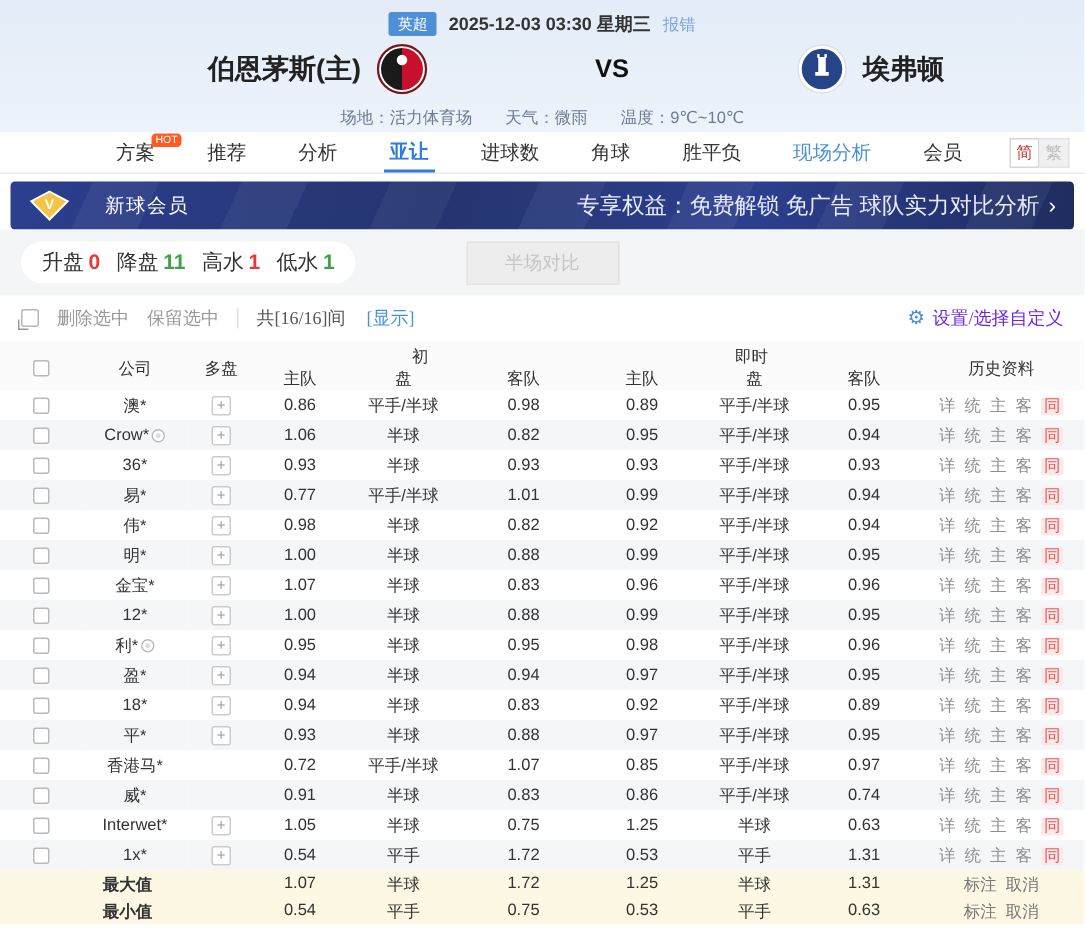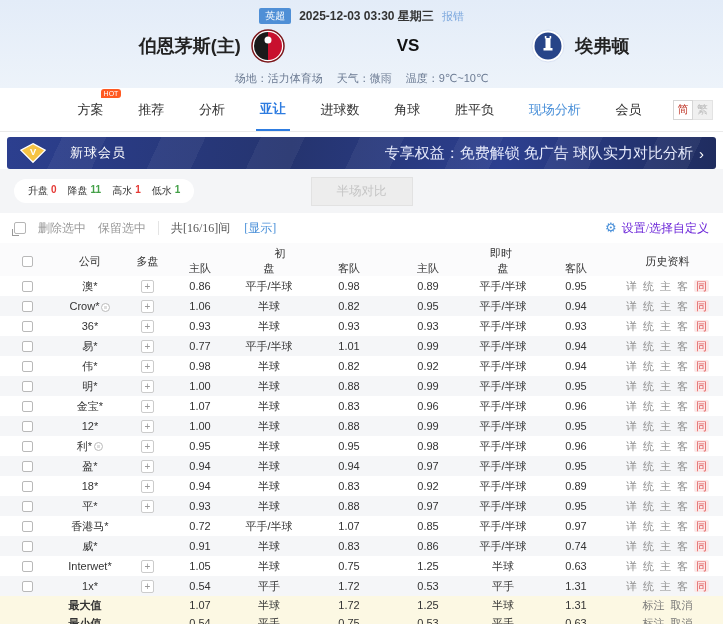"场地：活力体育场" .mh-info { gap: 14px -> 22px }
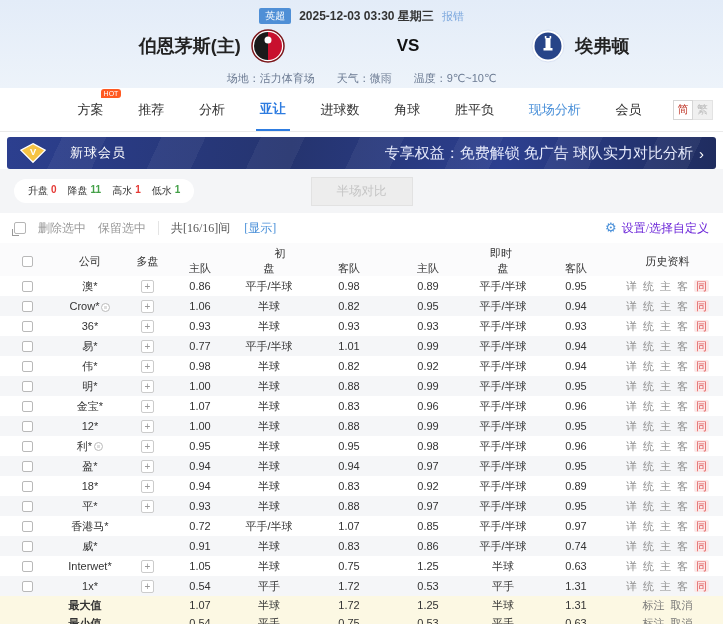"方案" .main-nav { height: 44px -> 28px }
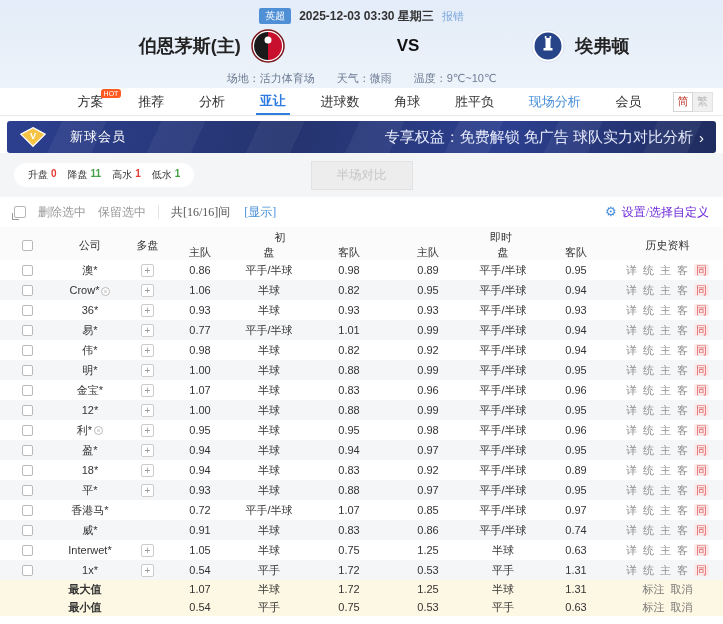"升盘" .stat-item { font-size: 10px -> 14px }
